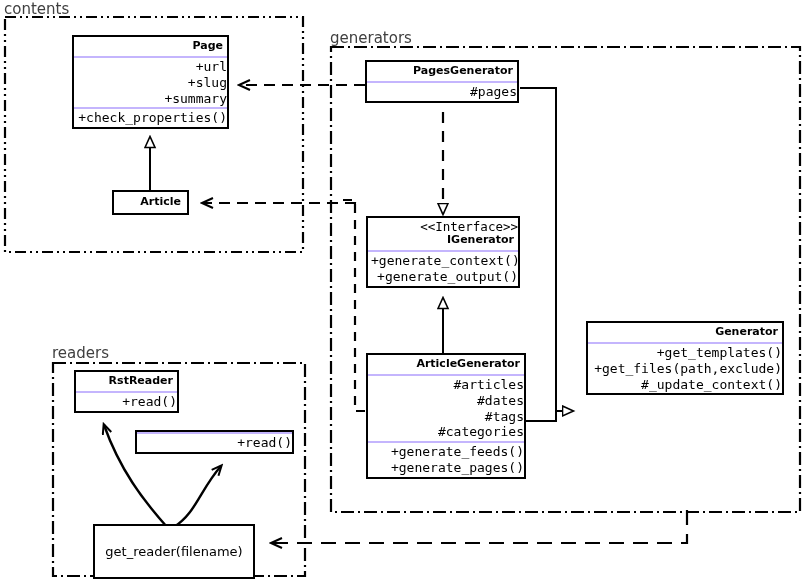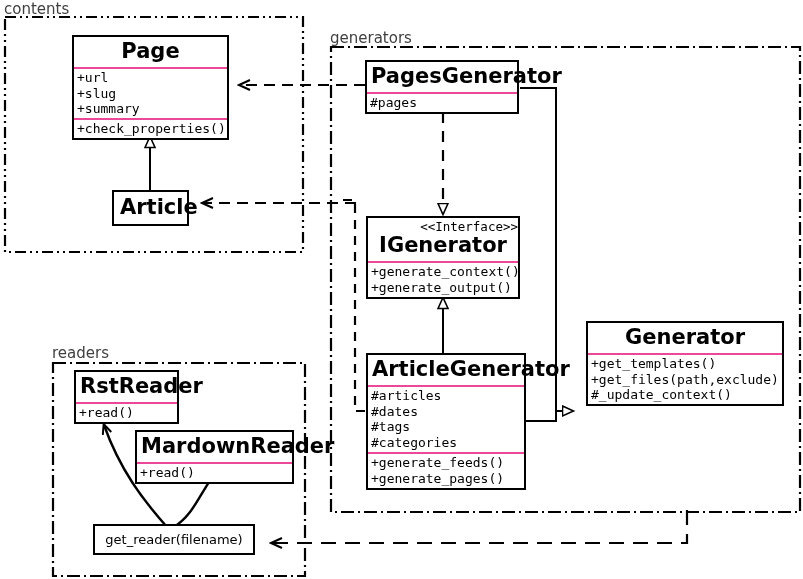"Page" .uml-title { font-size: 21px -> 11px; text-align: center -> right }
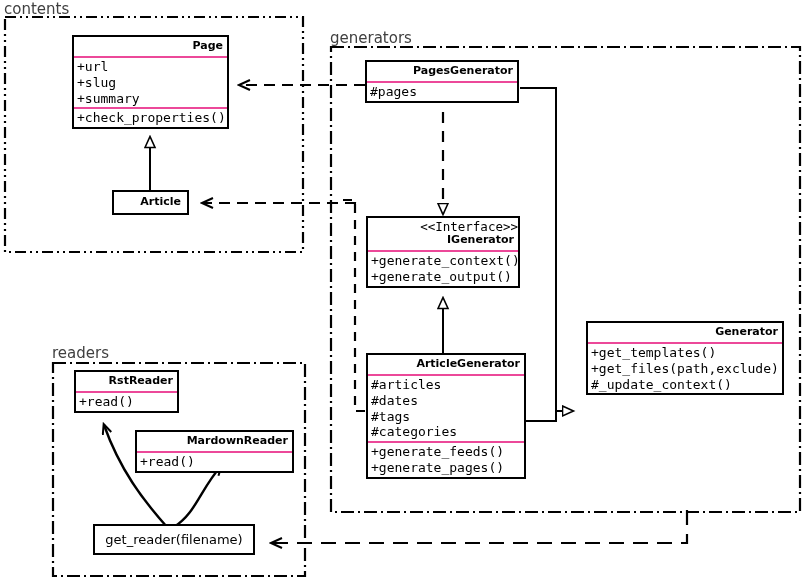"+url" .uml-compartment { border-top: 2px solid #ec4899 -> 2px solid #c4b5fd; text-align: none -> right }
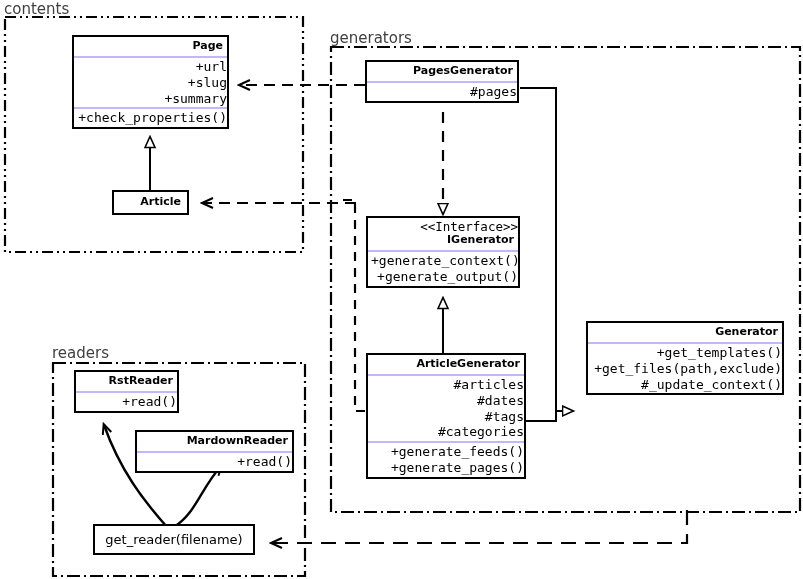"MardownReader" div.uml-title { html: <div>MardownReader</div> -> none }
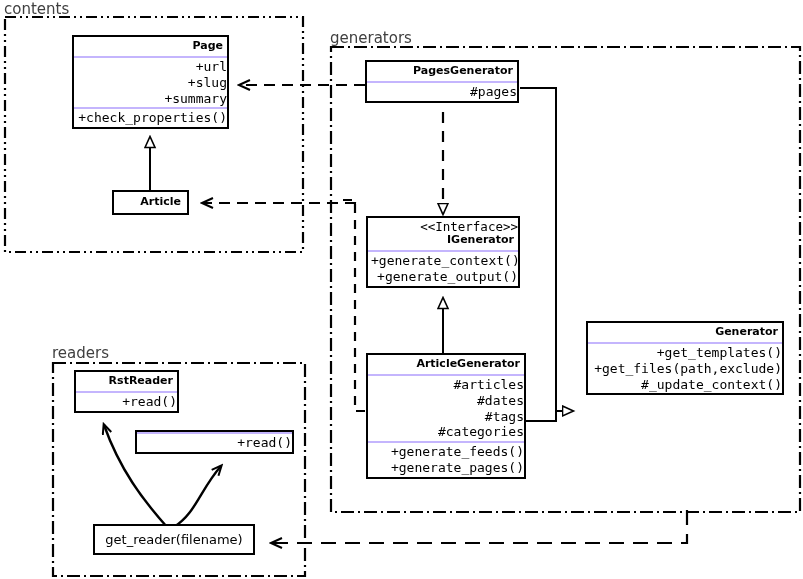"get_reader(filename)" .plain-label { padding: 6px 6px -> 18px 6px }
